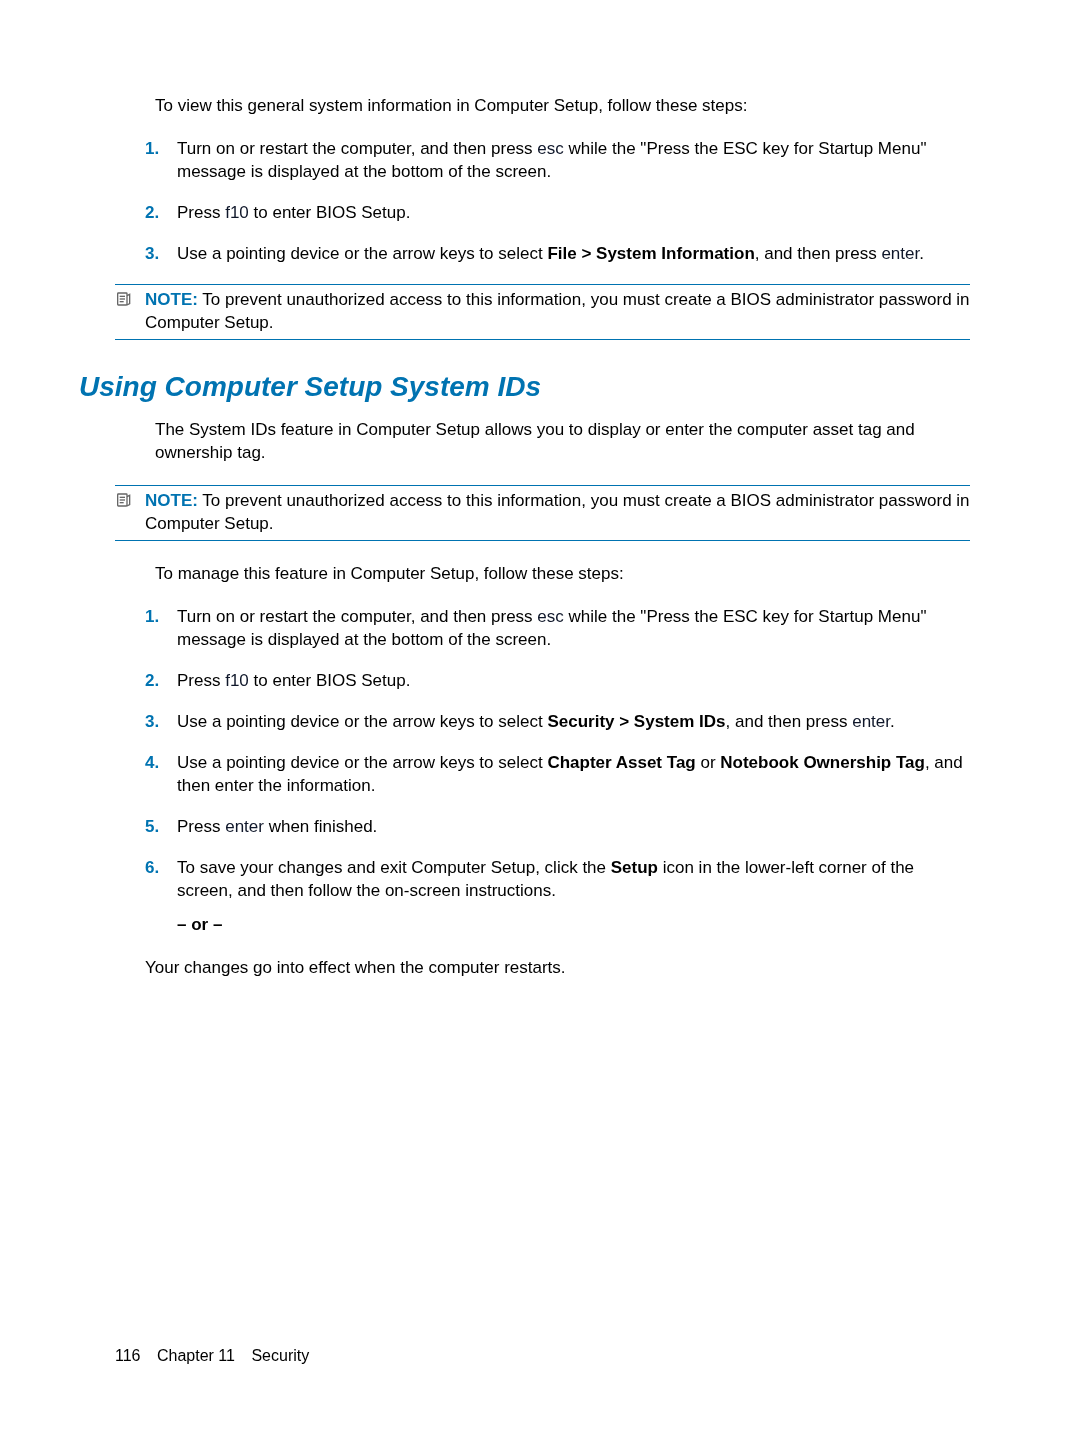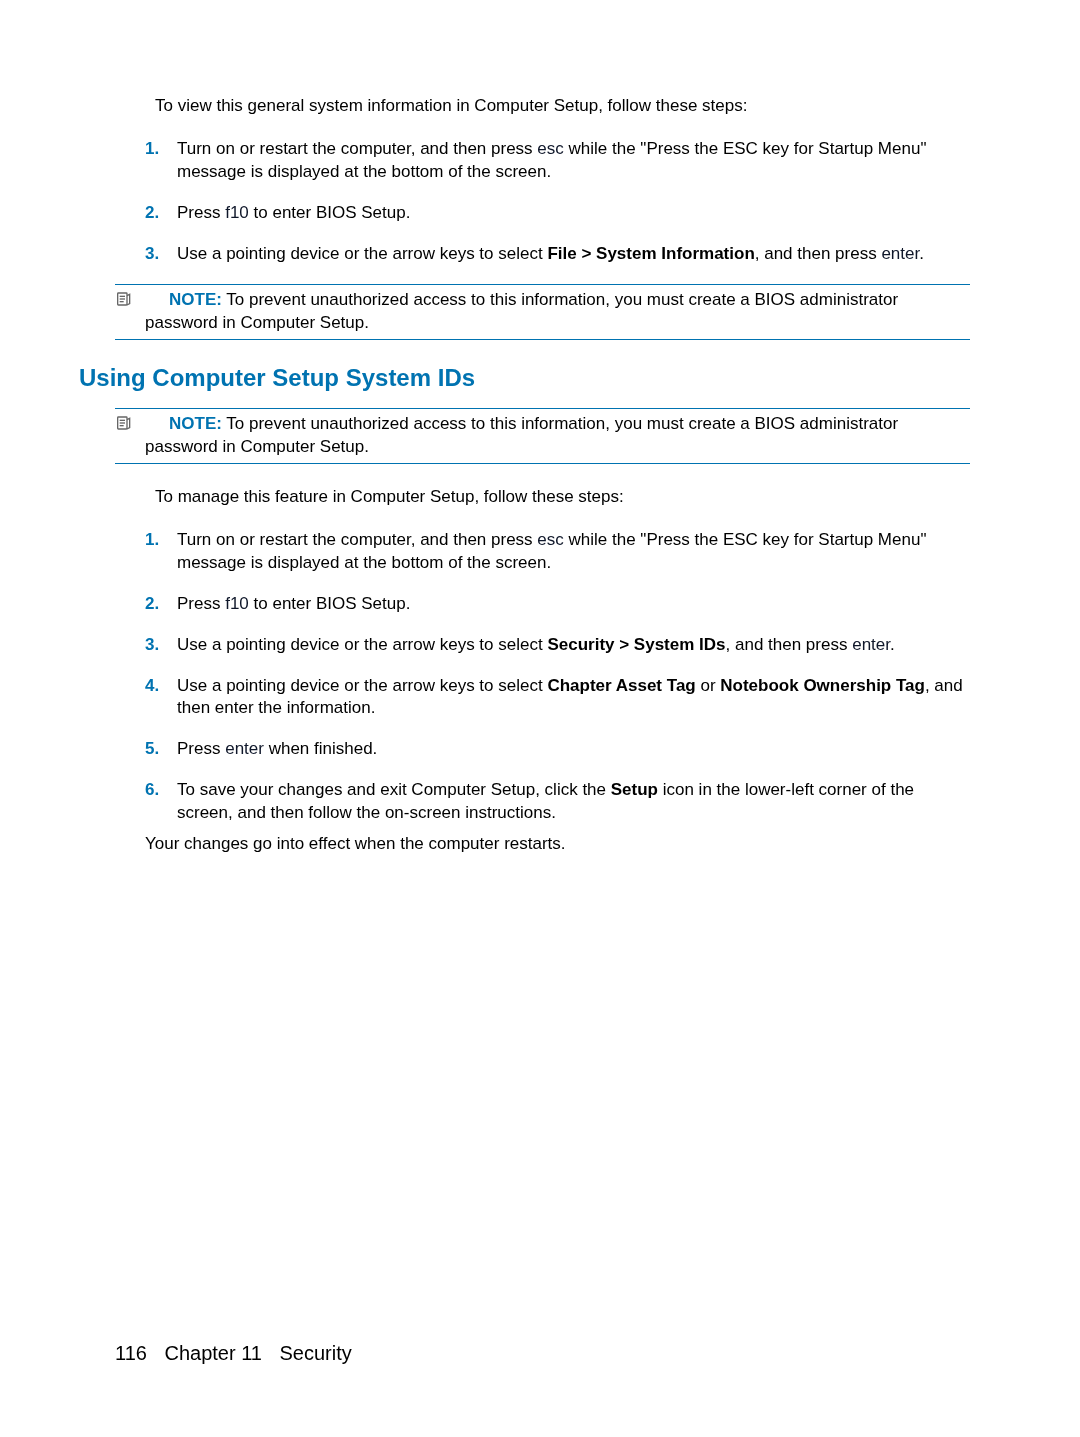"NOTE:" .note-label { margin-left: 24px -> none }
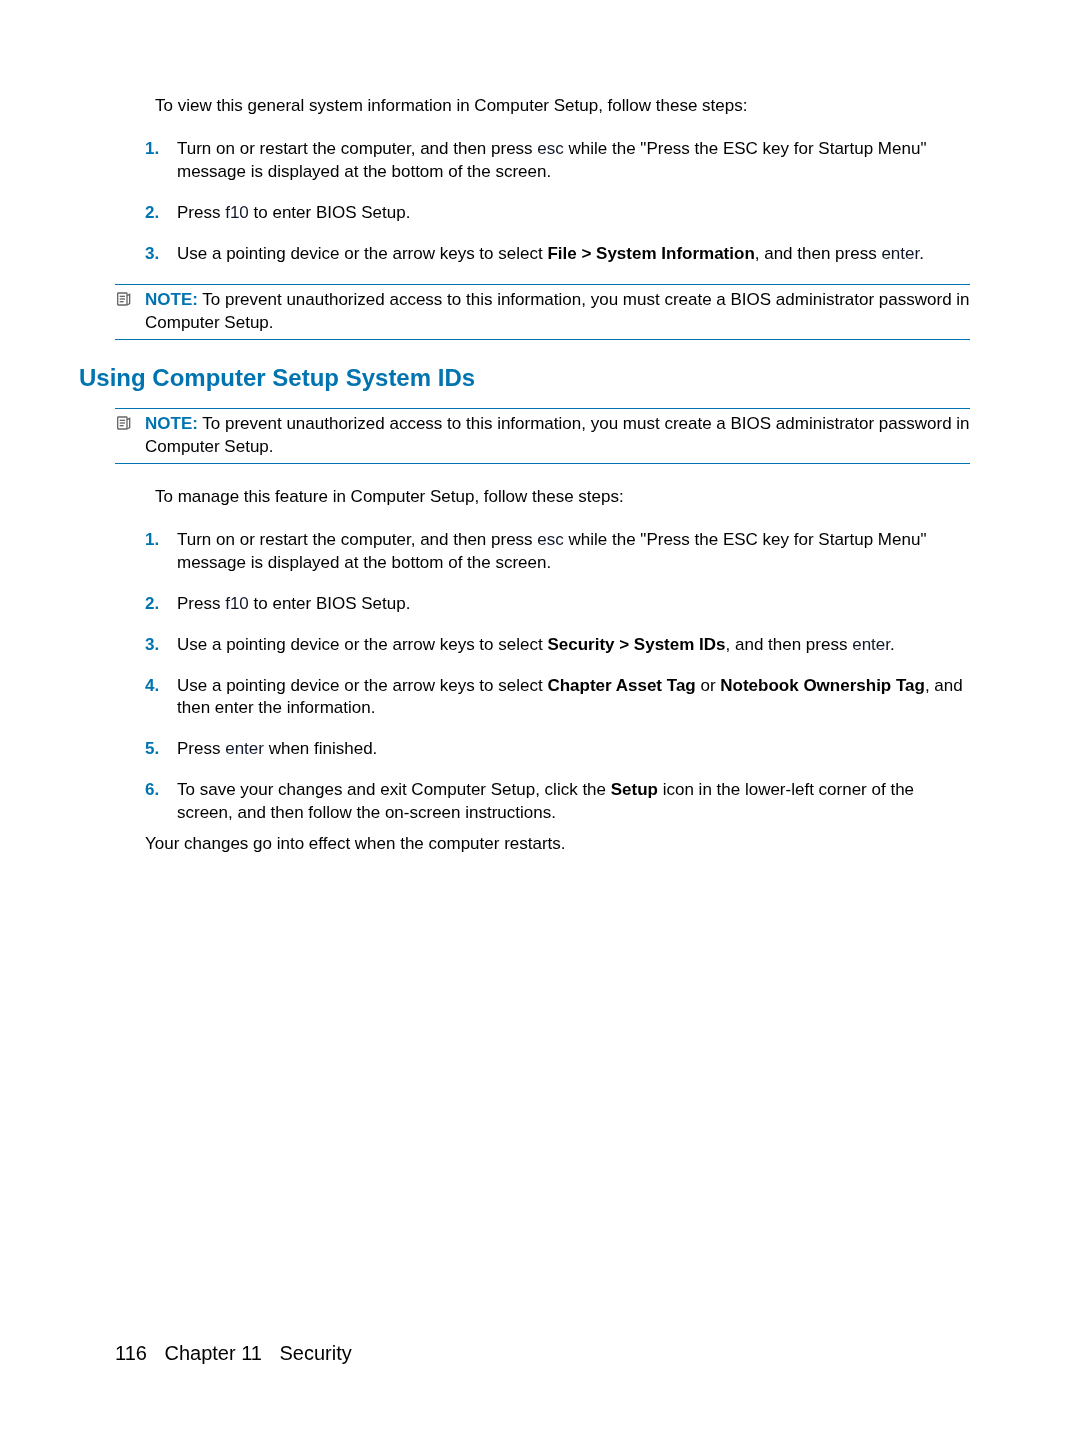"Using Computer Setup System IDs" h2.section { font-size: 24px -> 28px; font-style: none -> italic; margin: 22px 0 14px -36px -> 28px 0 14px -36px }
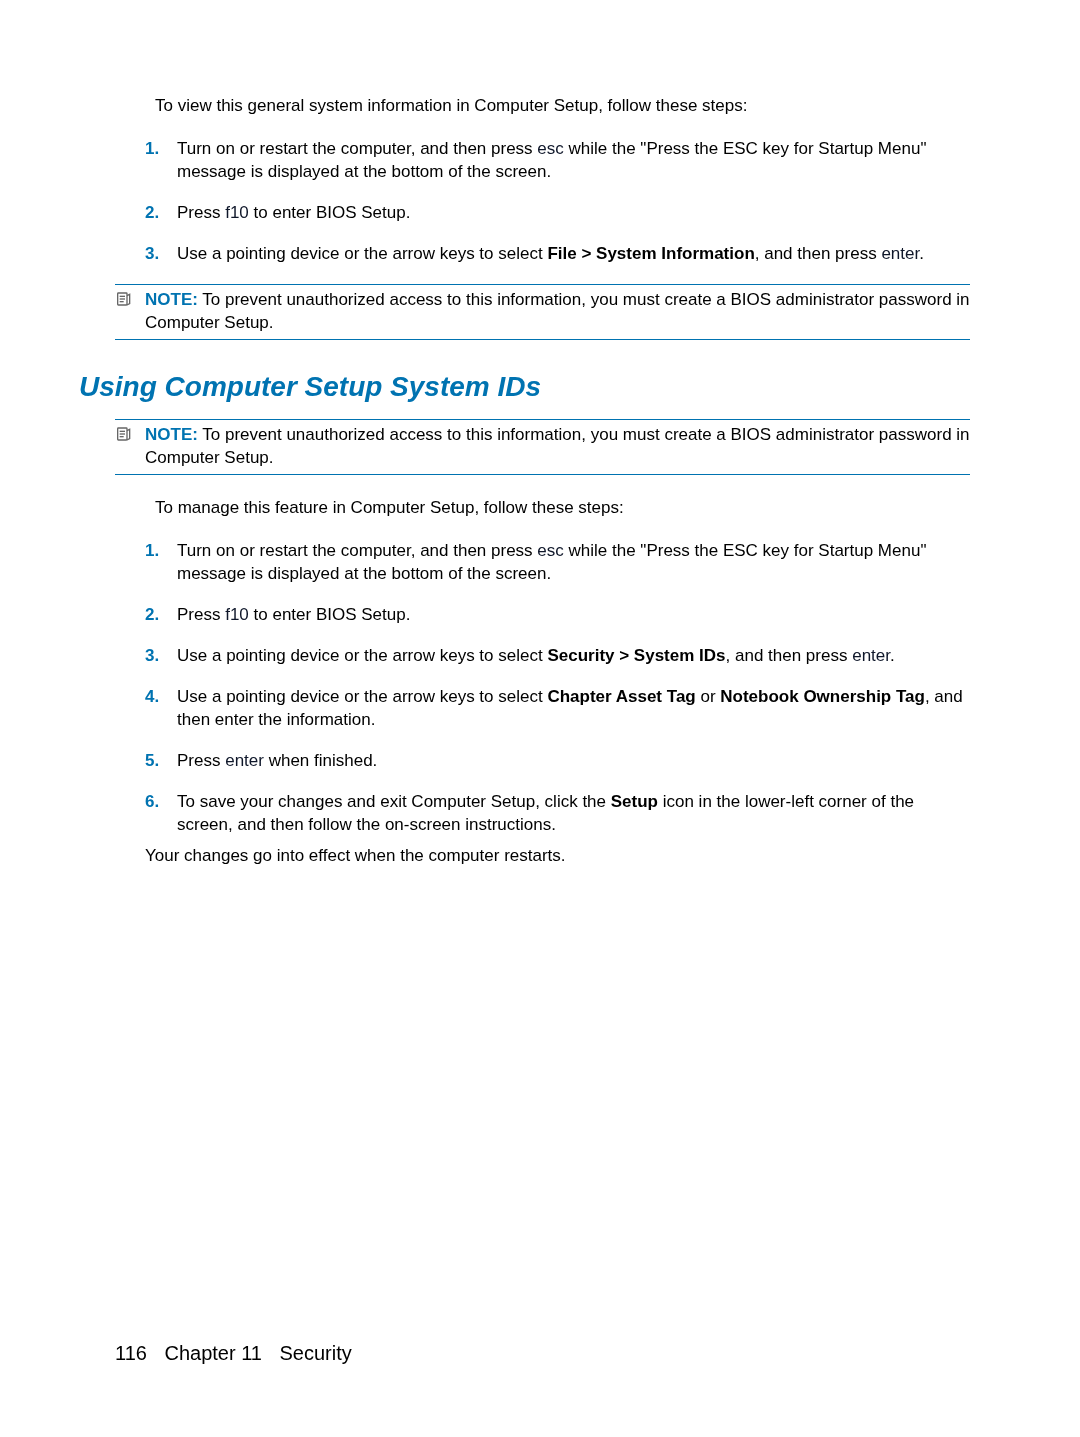"The System IDs feature in" p.intro { html: none -> <p>The System IDs feature in Computer Setup allows you to display or enter the computer asset tag and ownership tag.</p> }
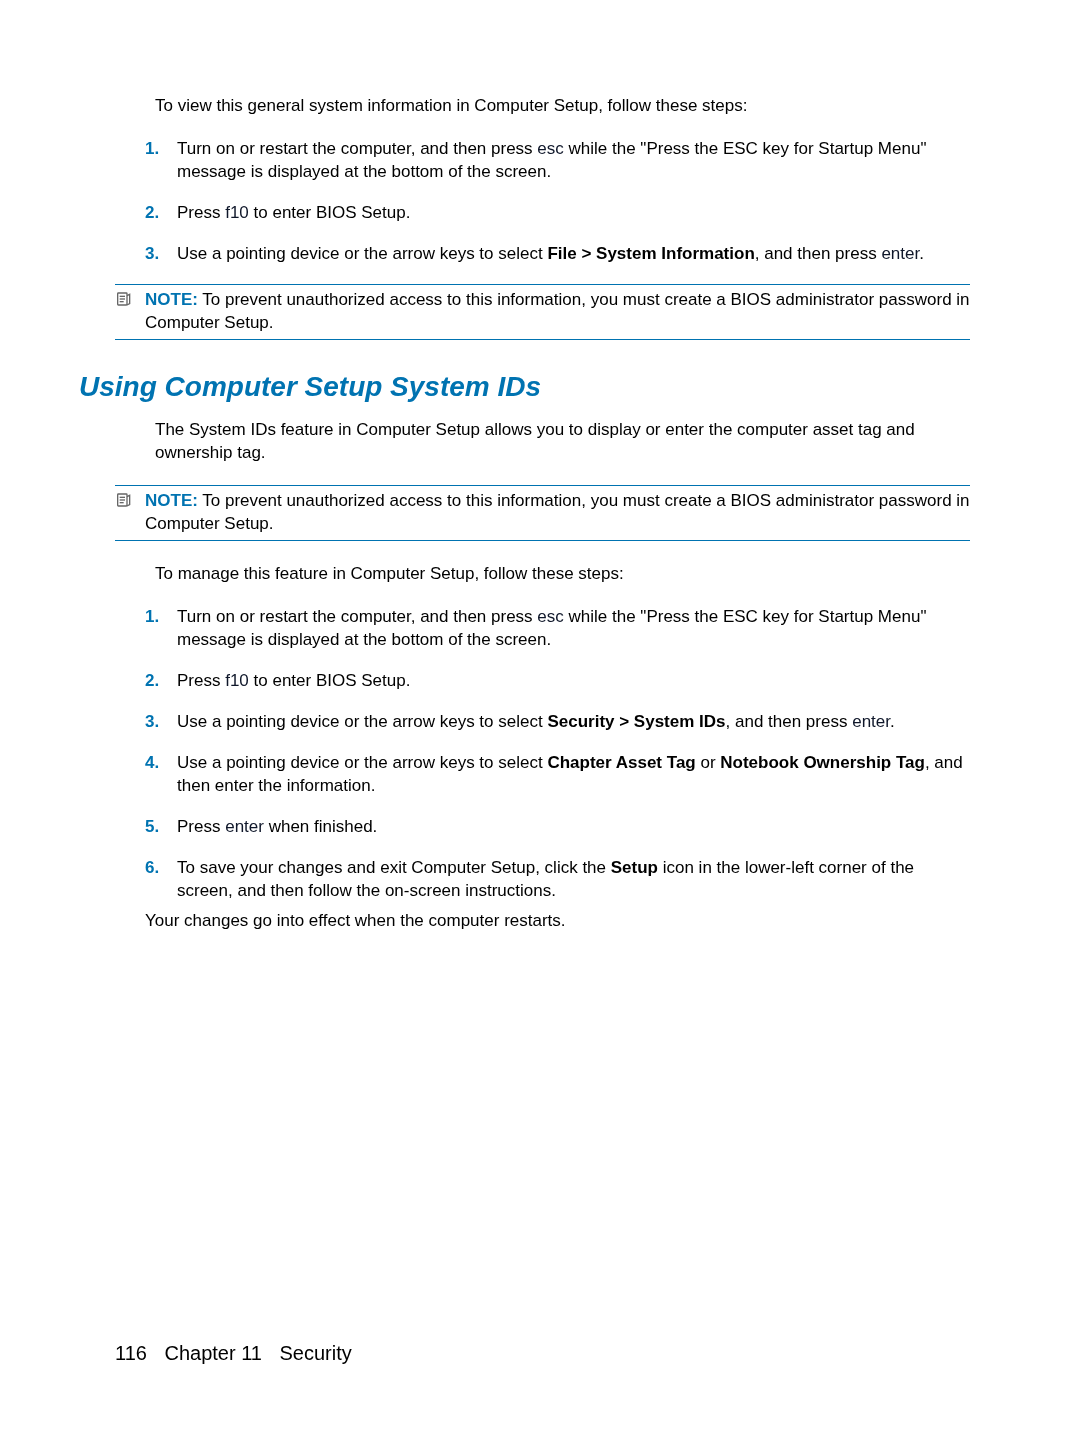"– or –" p.or-line { html: none -> <p>– or –</p> }
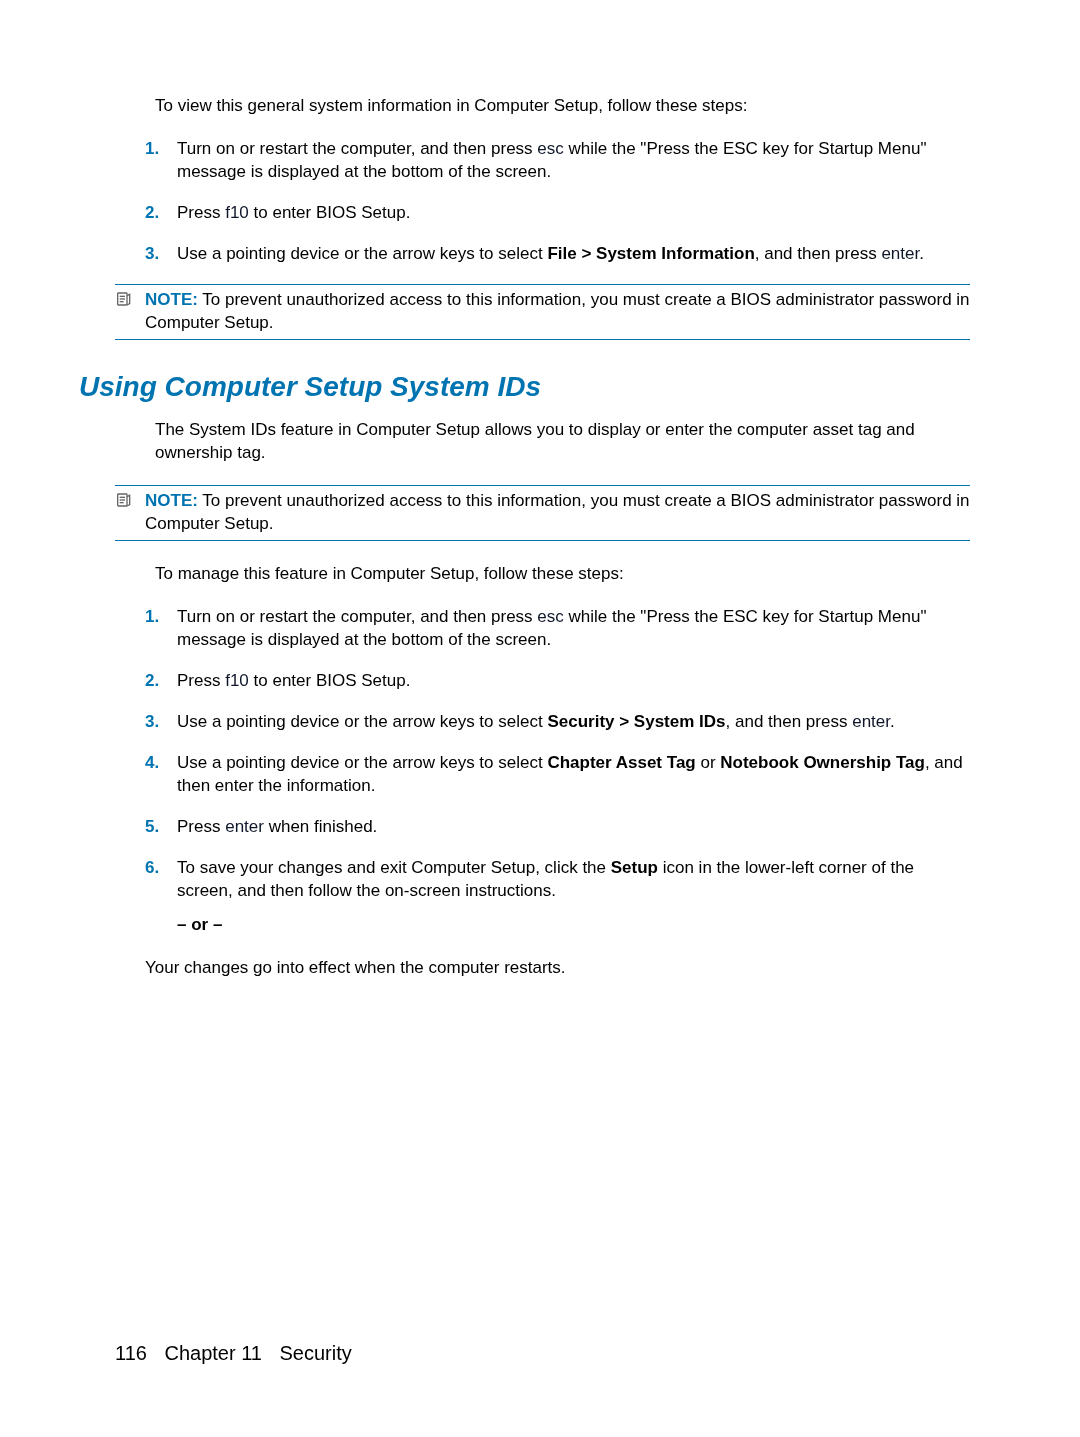"116 Chapter 11 Security" .footer { font-size: 20px -> 16px }
